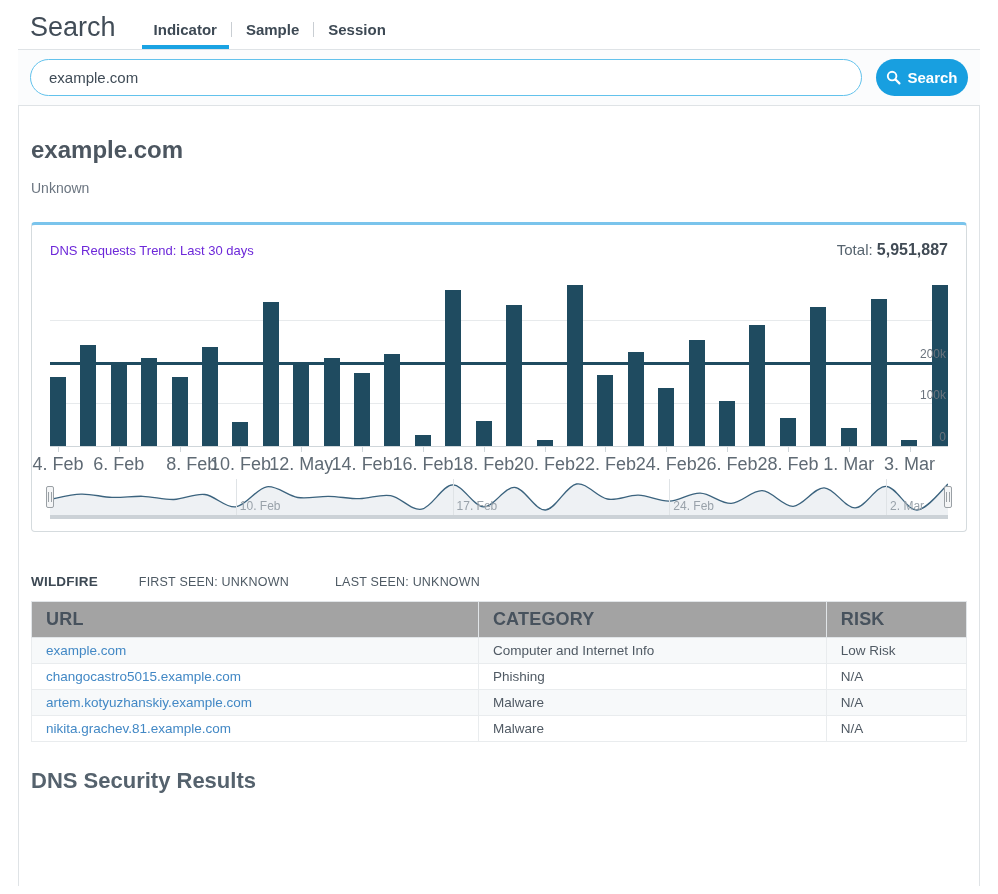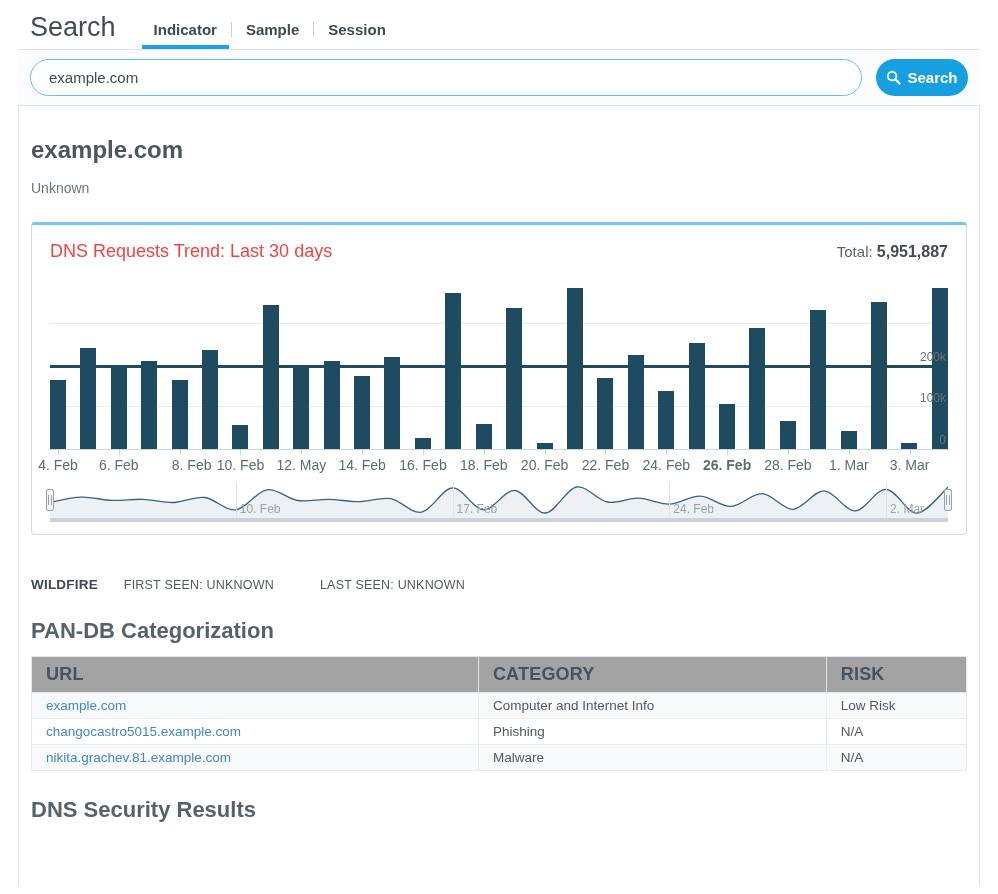"DNS Requests Trend: Last 30" .chart-title { color: #ef4444 -> #6d28d9; font-size: 18px -> 13px }
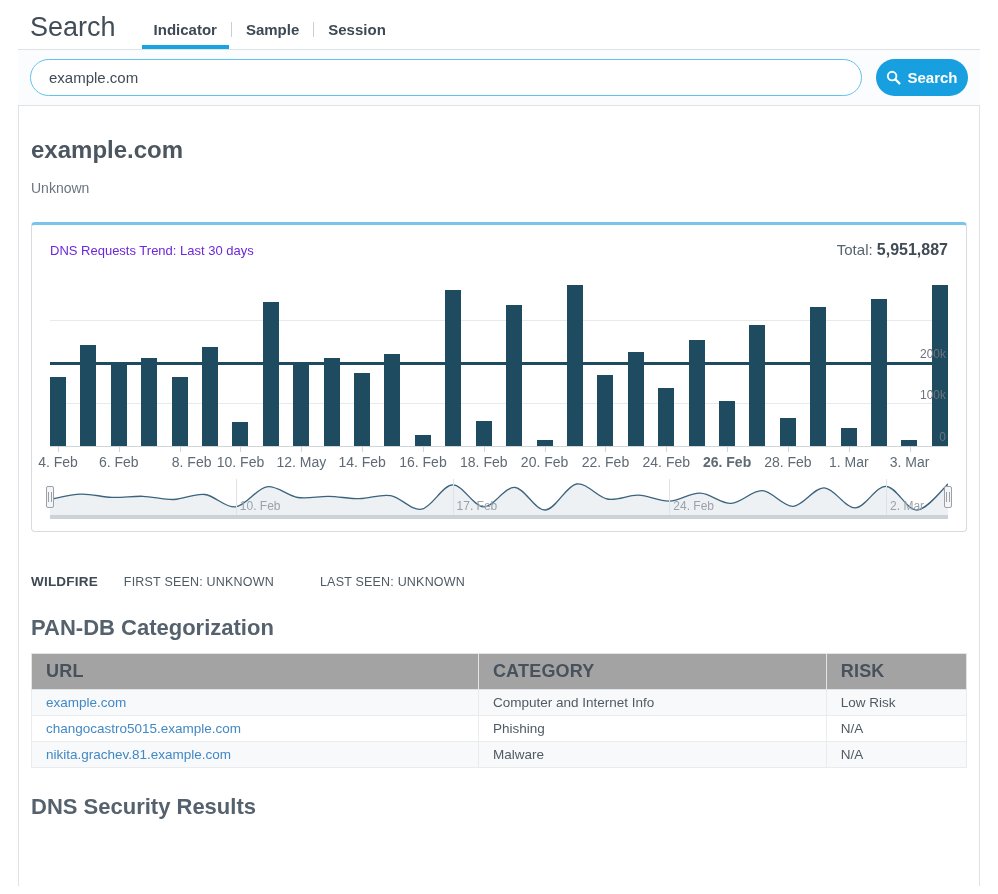"4. Feb" .xlabel { font-size: 14px -> 18px }
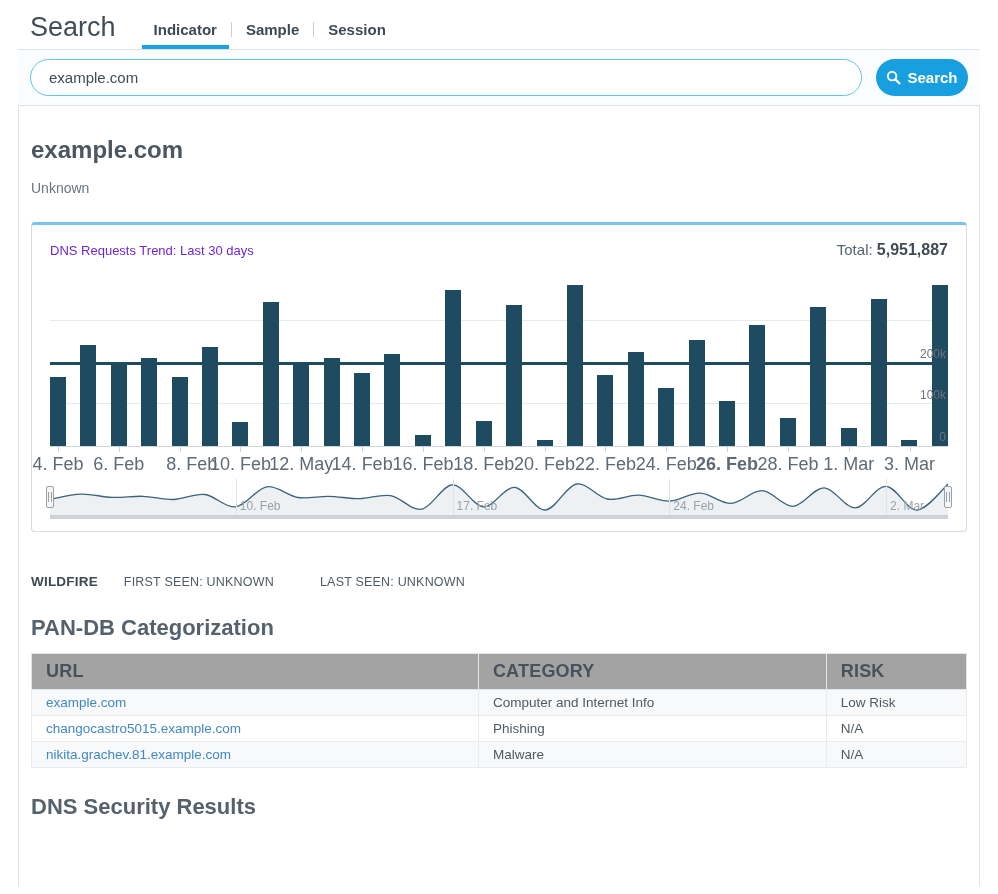"26. Feb" div.xlabel { font-weight: bold -> none }
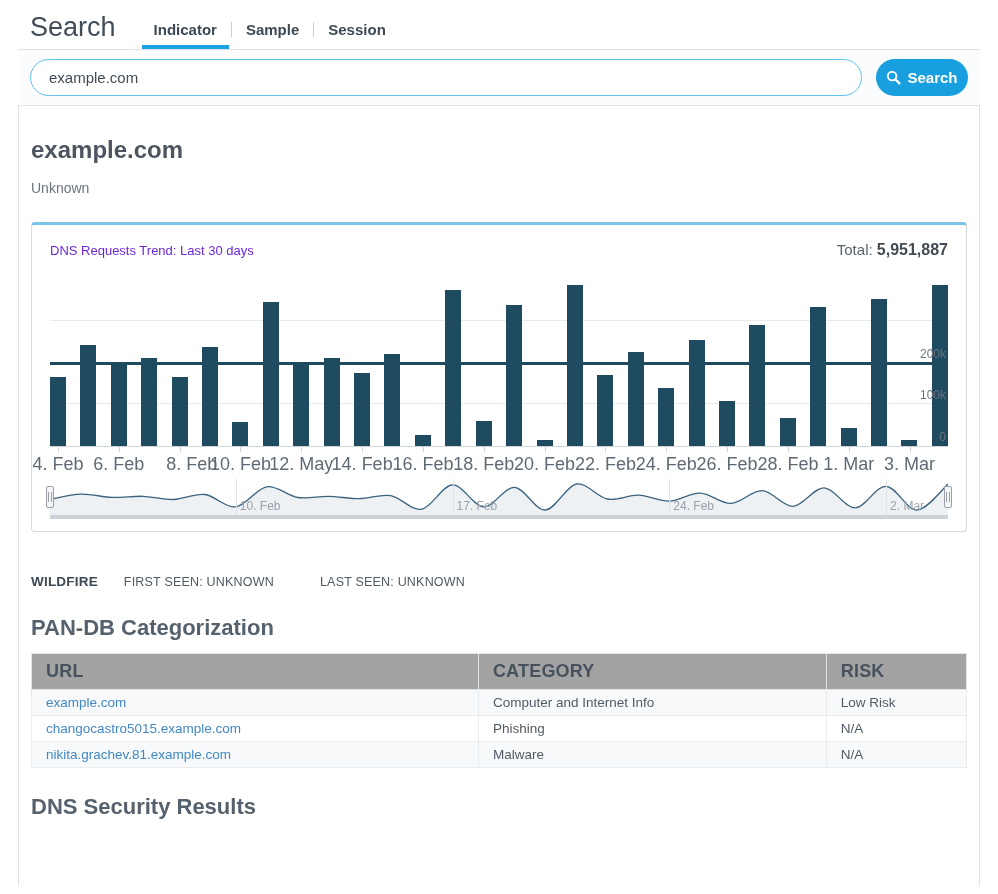"WILDFIRE" .wf-name { margin-right: 26px -> 41px }
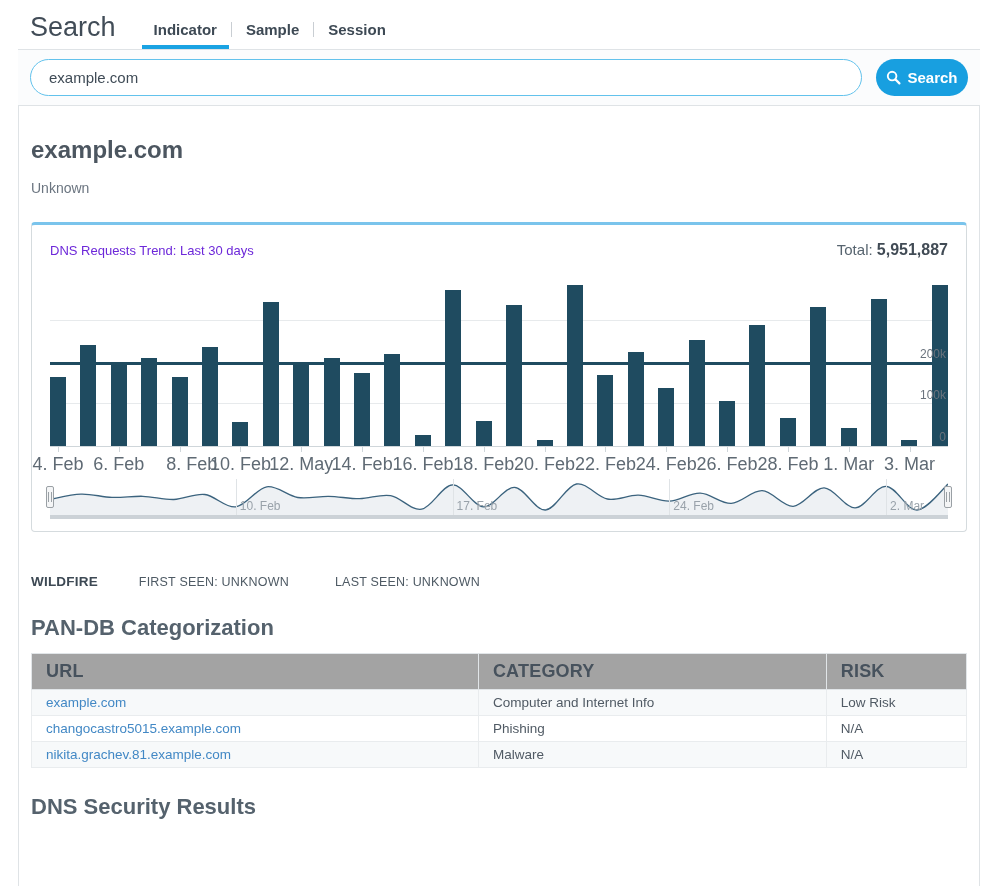"PAN-DB Categorization" div.section-title { html: <div>PAN-DB Categorization</div> -> none }
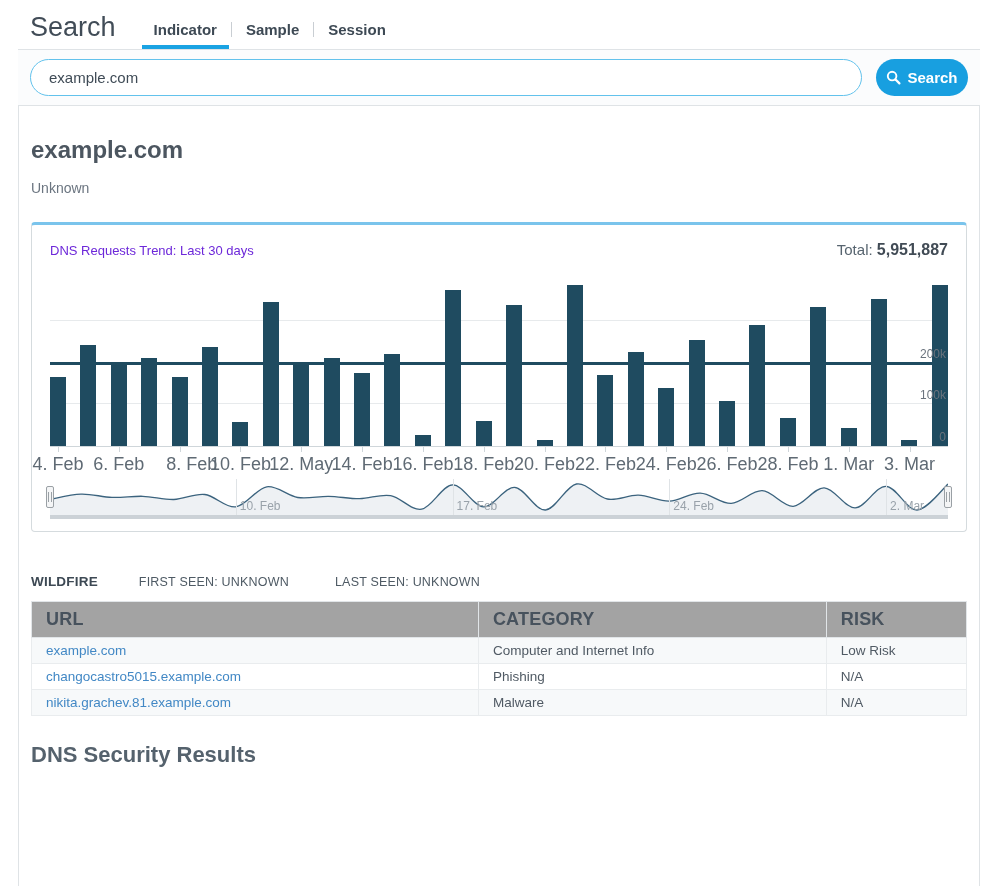"artem.kotyuzhanskiy.example.com" tr { html: none -> <tr> <td><a>artem.kotyuzhanskiy.example.com</a></td> <td>Malware</td> <td>N/A</td> </tr> }
